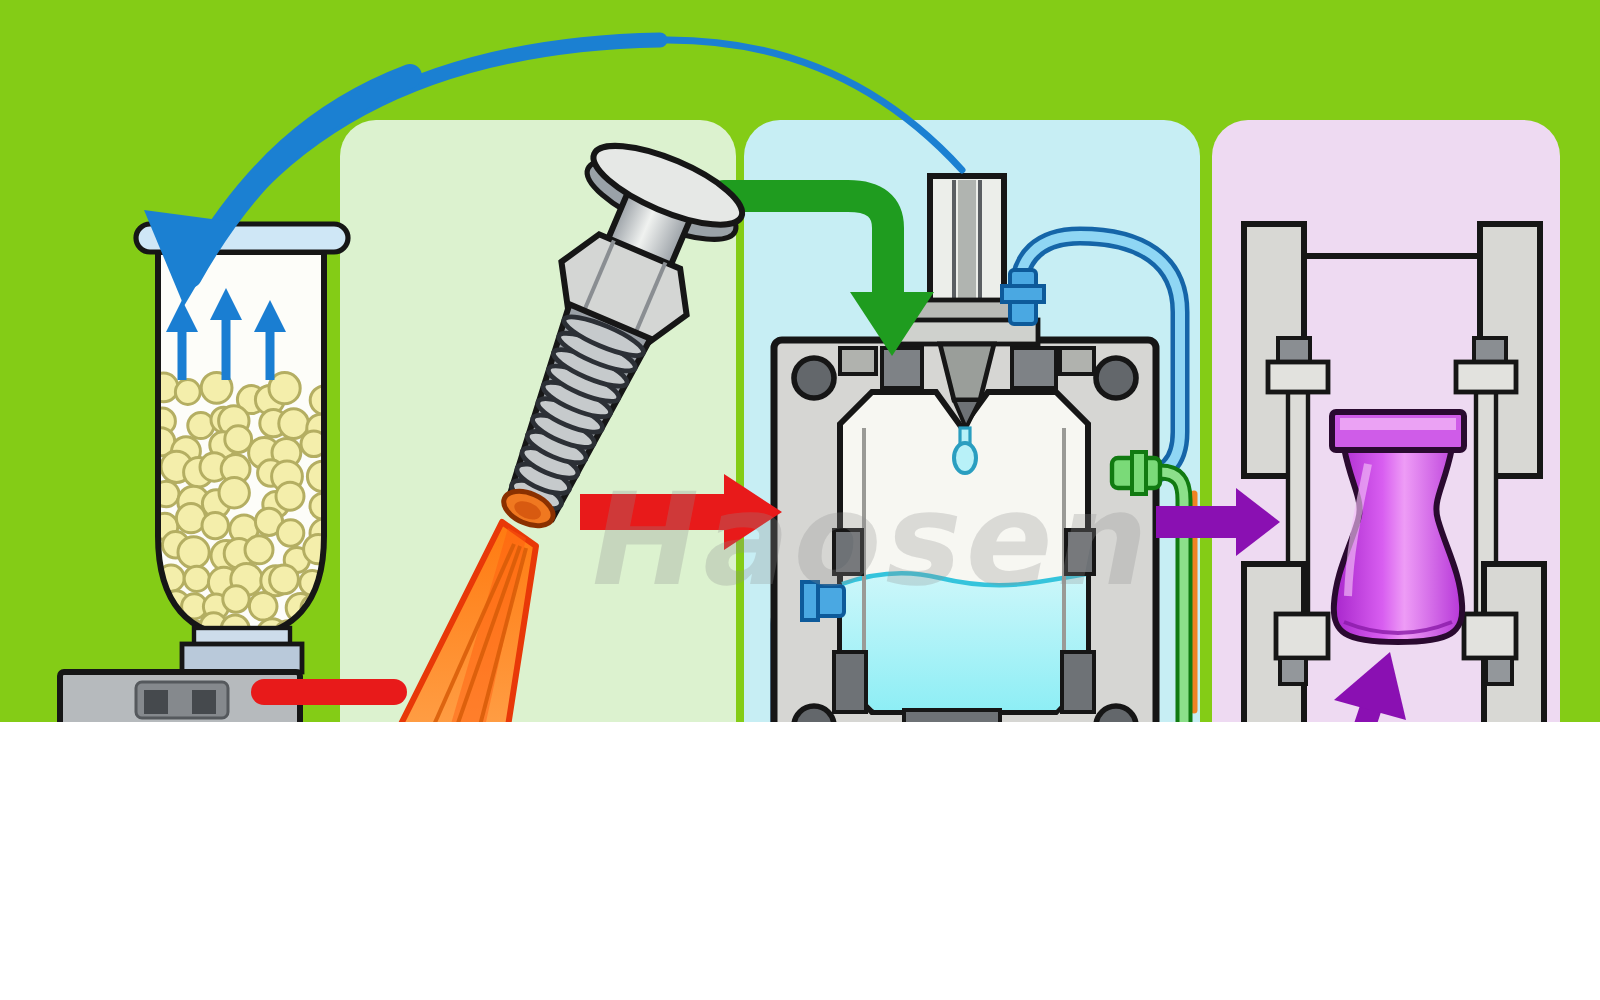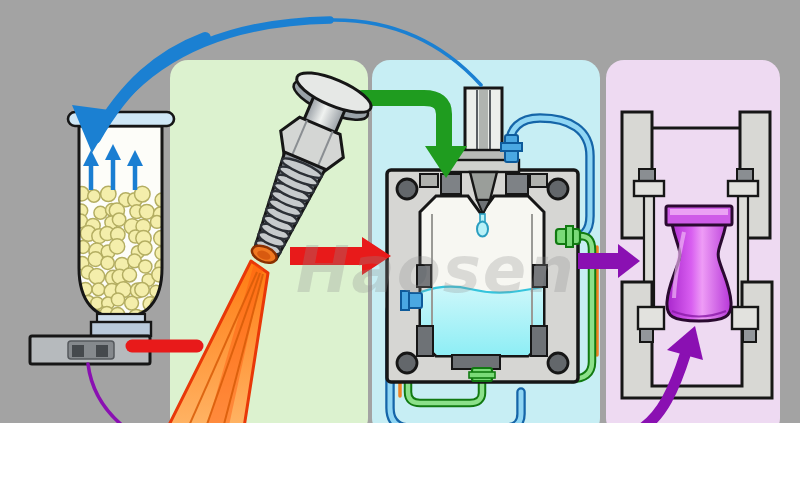"Haosen" .stage { background: #a3a3a3 -> #84cc16; height: 423px -> 361px }
